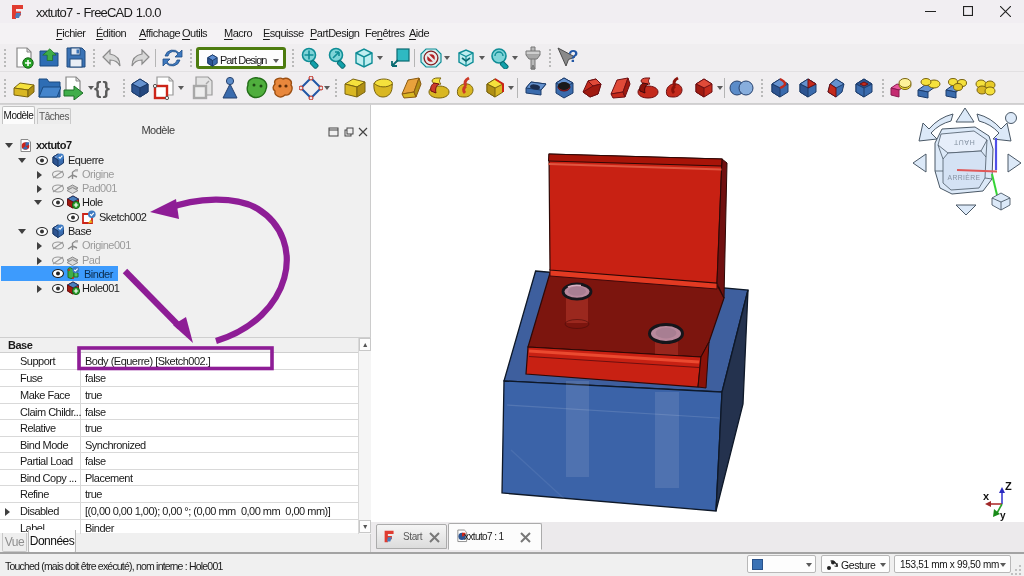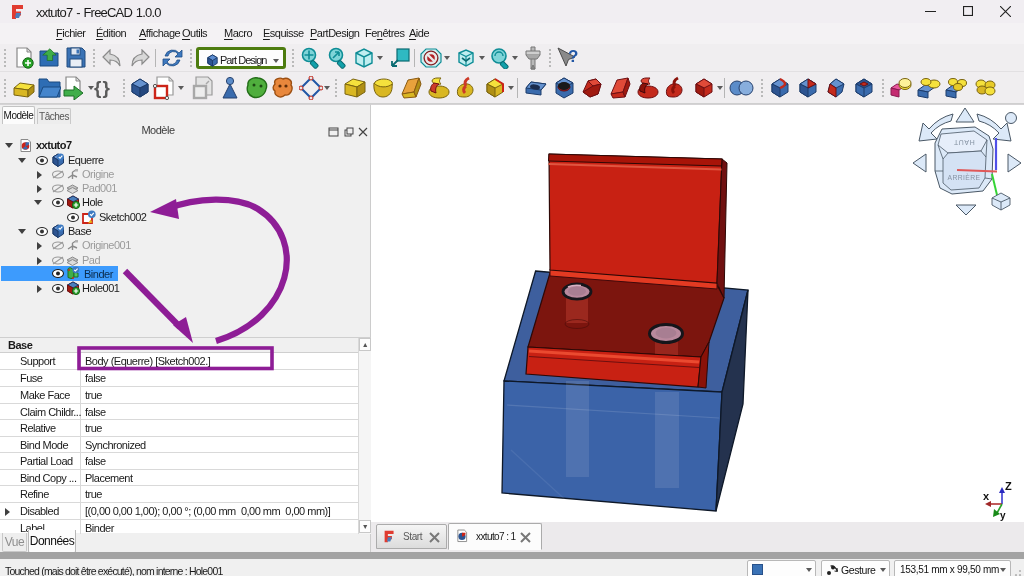"xxtuto7 : 1" span.abs { left: 27px -> 15px }
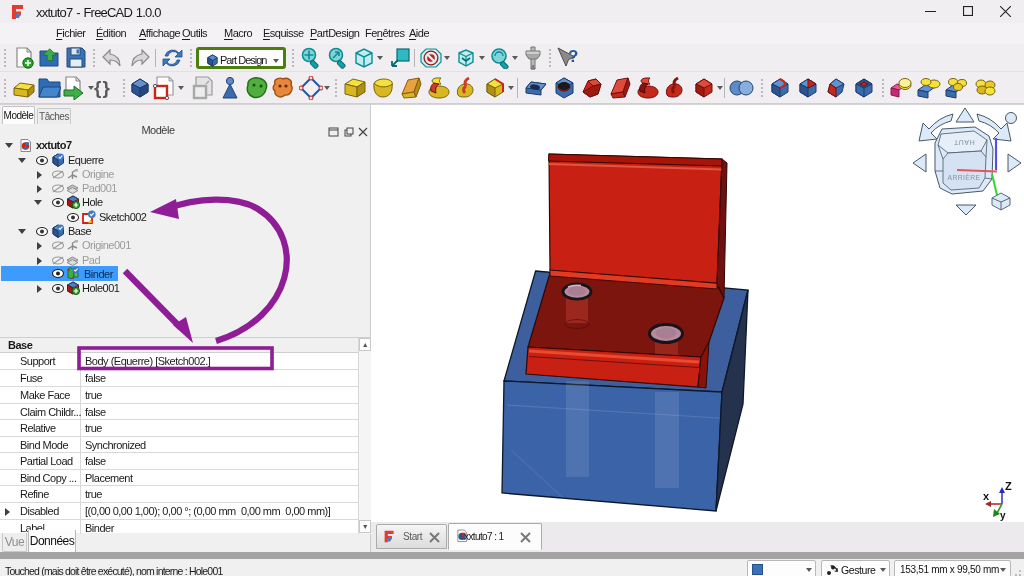"Touched (mais doit être exécuté)," #statusbar { border-top: 7px solid #a3a3a3 -> 2px solid #a3a3a3 }
